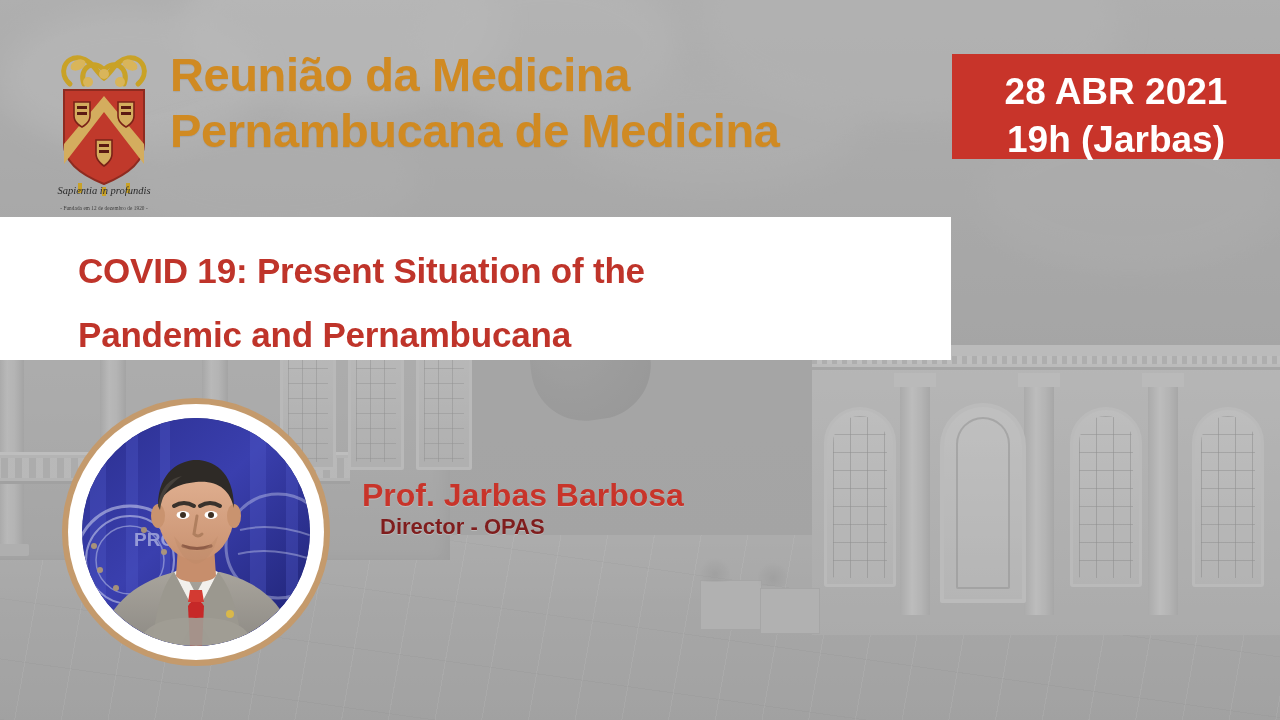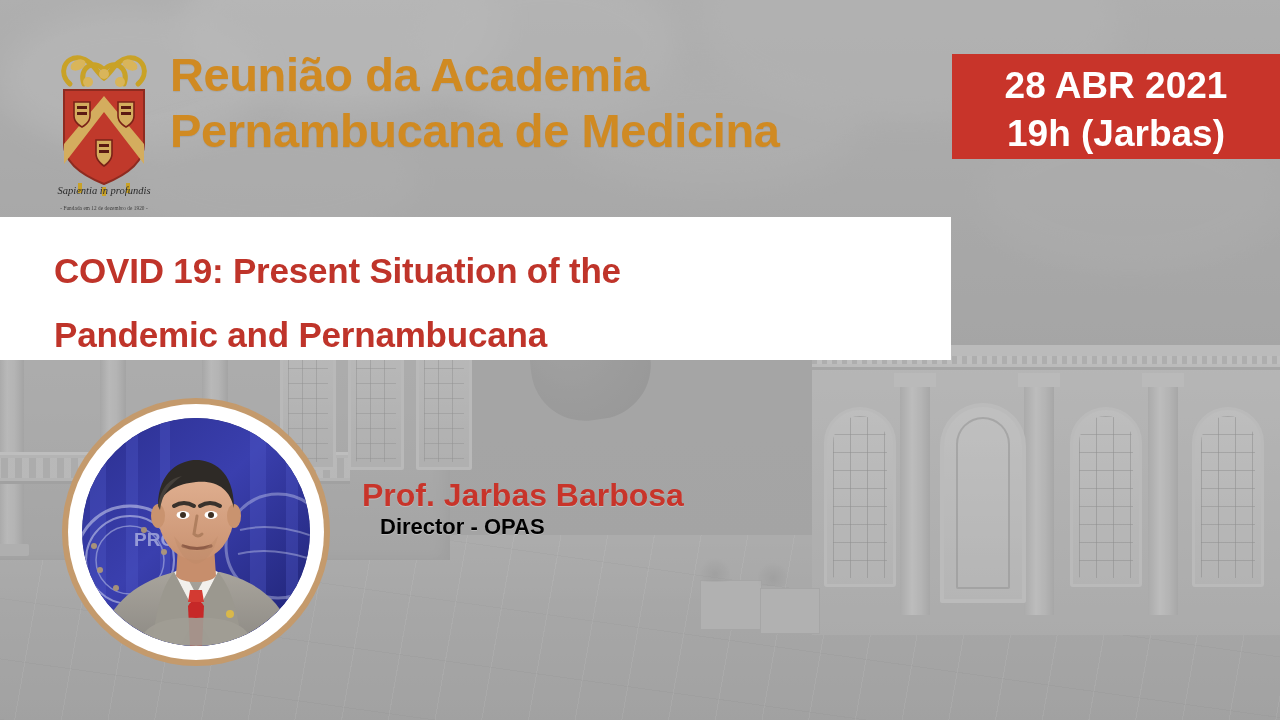"Reunião da Academia" span.line { text: Academia -> Medicina }
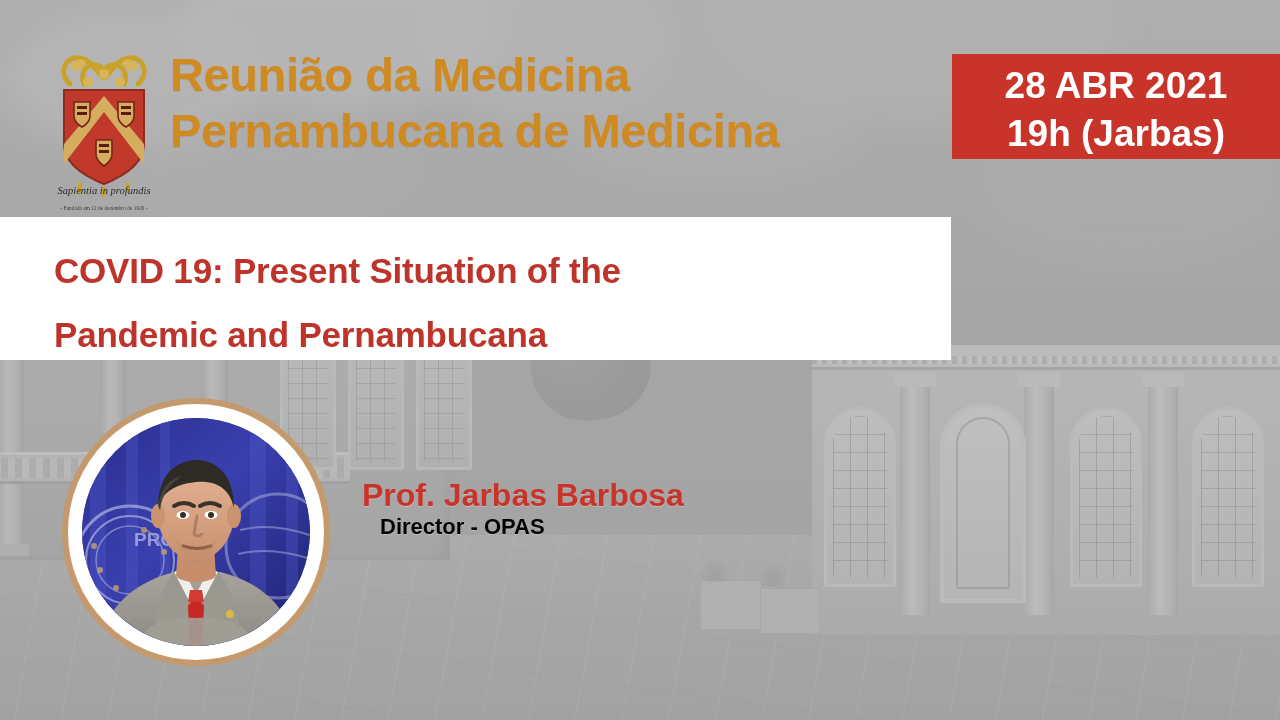"28 ABR 2021" .date-badge { padding-top: 8px -> 14px }
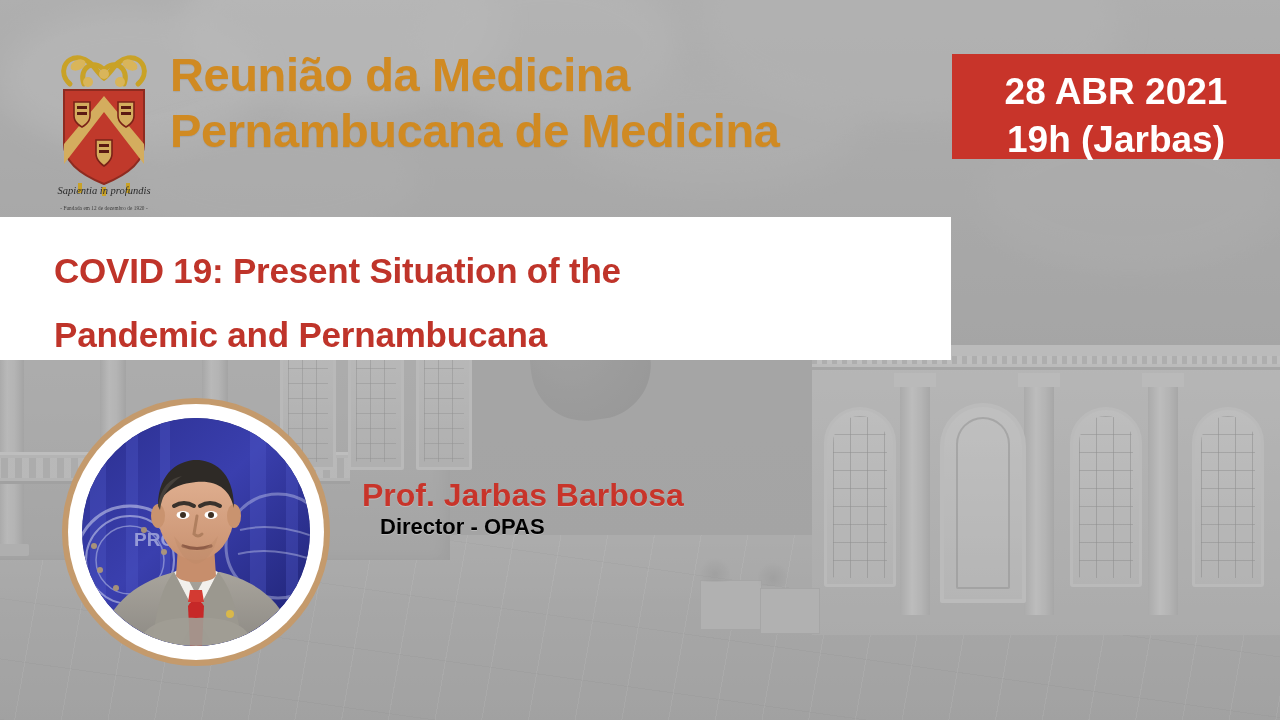"COVID 19: Present Situation of" .title-band { padding: 22px 0 0 54px -> 22px 0 0 78px }
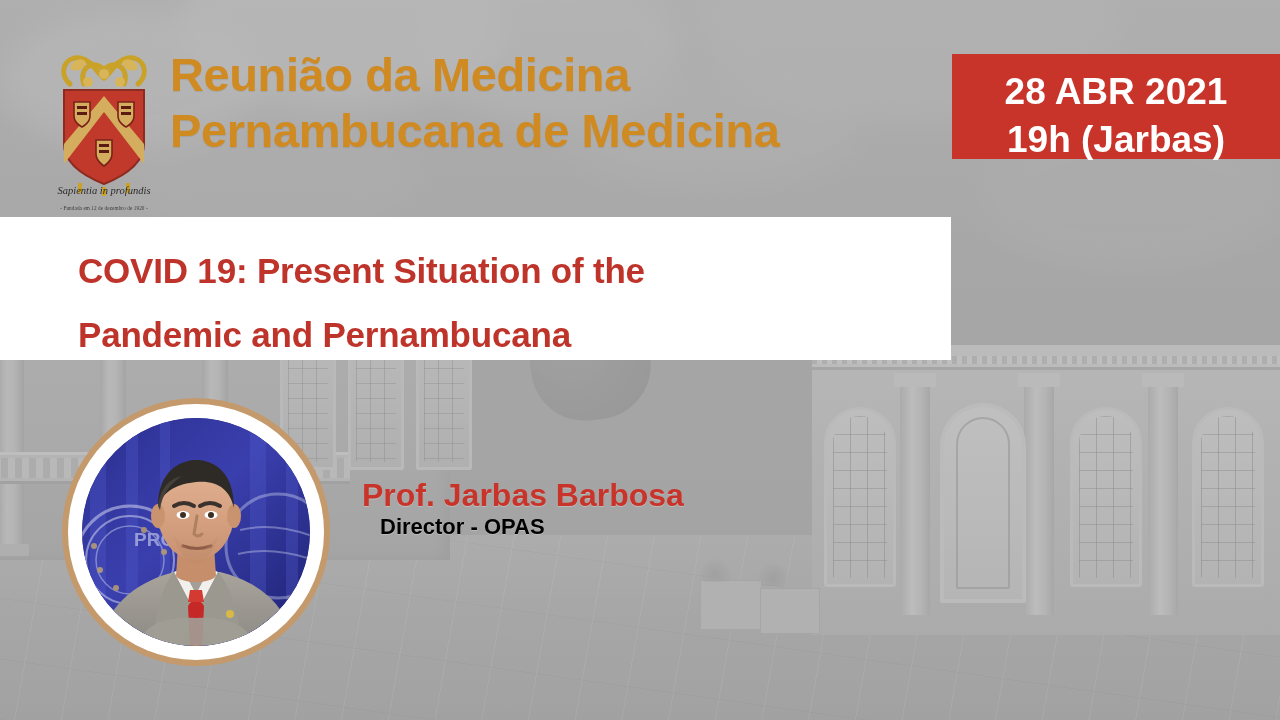"Director - OPAS" .speaker-role { color: #000000 -> #7f1d1d }
